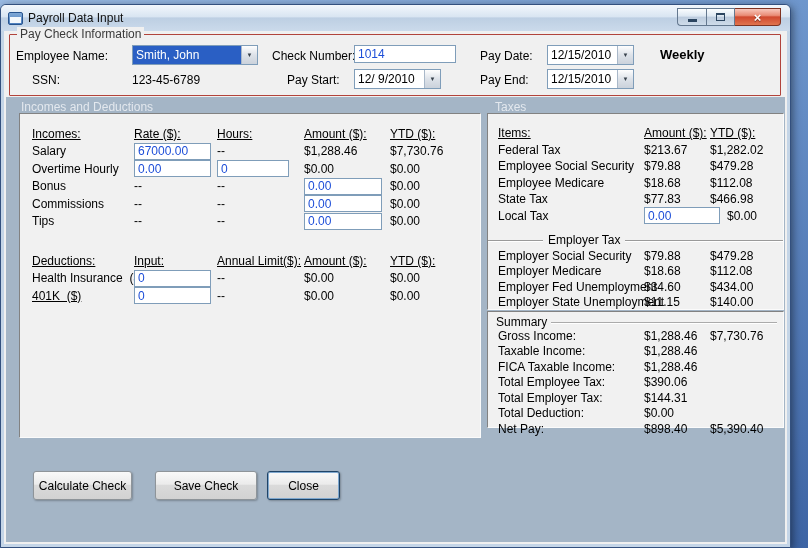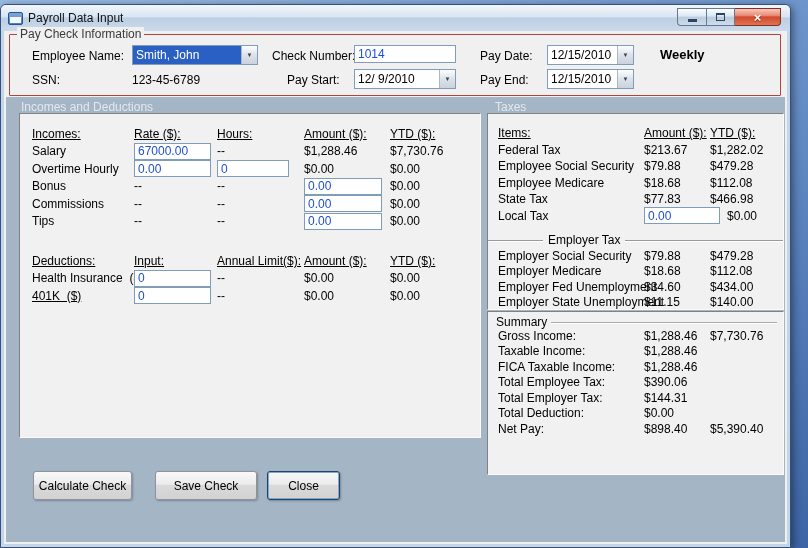"Employee Name:" span.pg-label { left: 22px -> 6px }
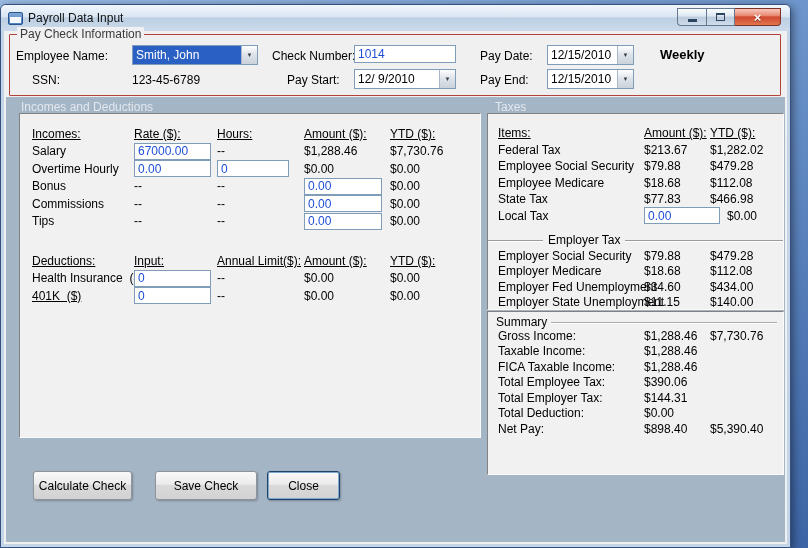"12/ 9/2010" div.combo { width: 102px -> 87px }
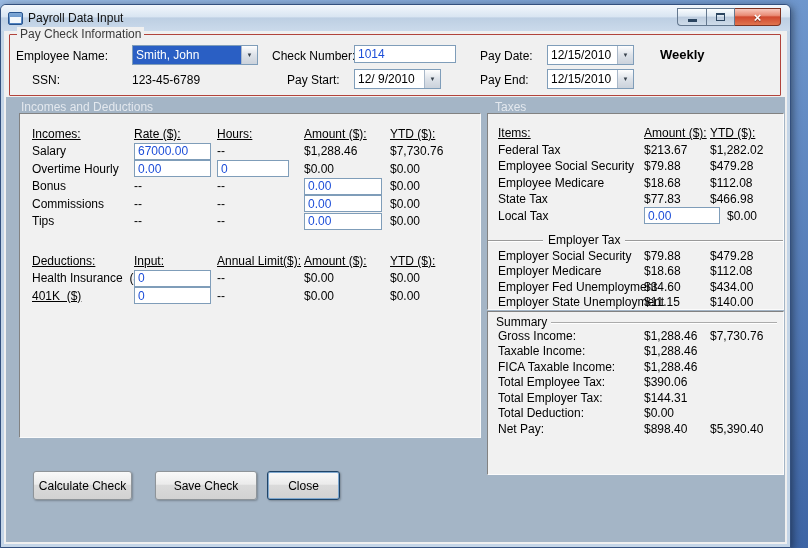"Summary" div.panel { height: 164px -> 117px }
